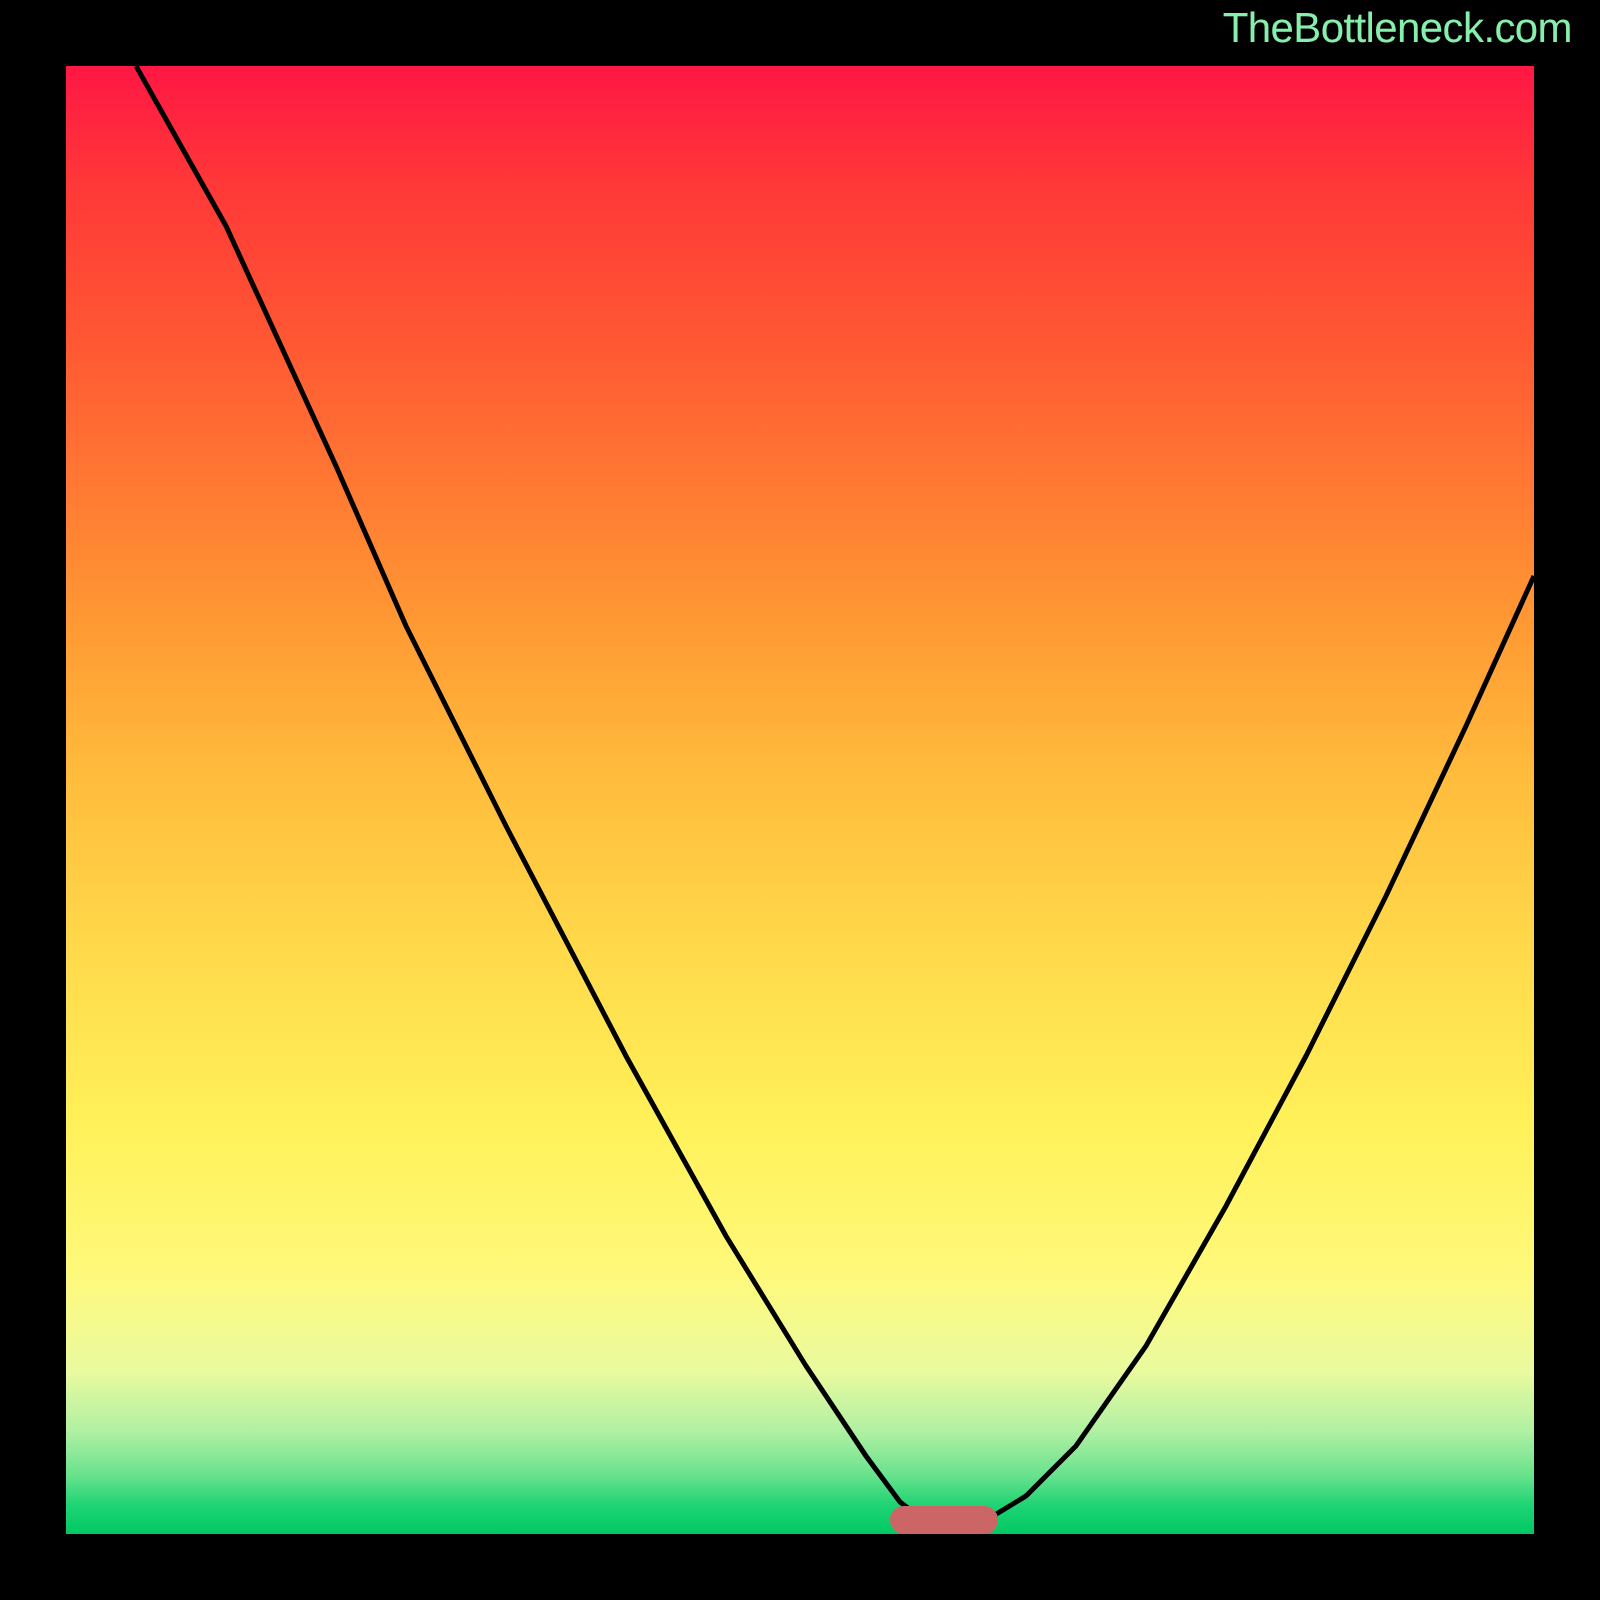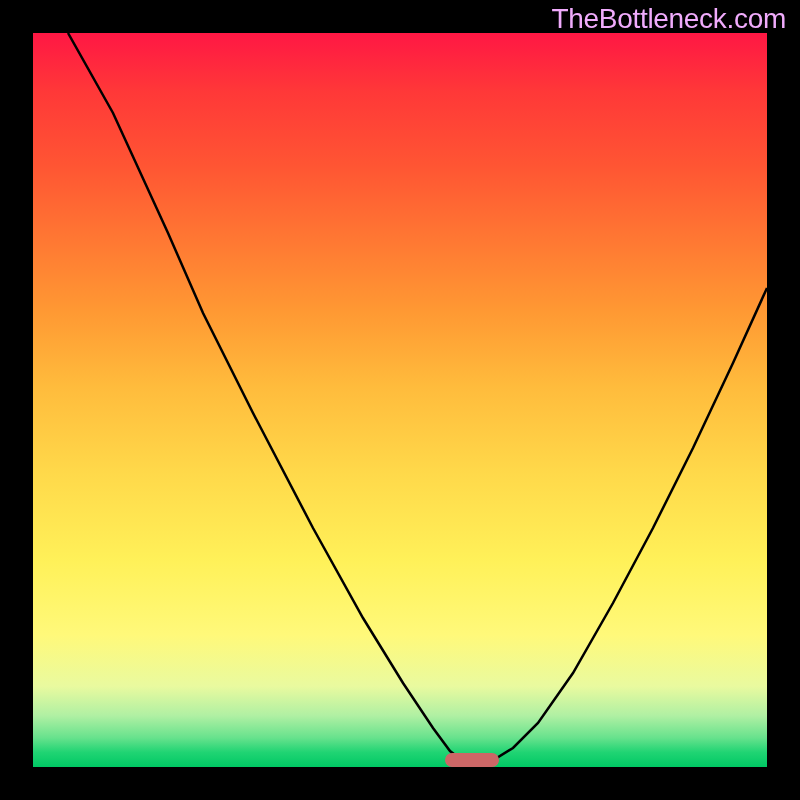"TheBottleneck.com" .watermark { color: #f0abfc -> #86efac; font-size: 28px -> 21px }
